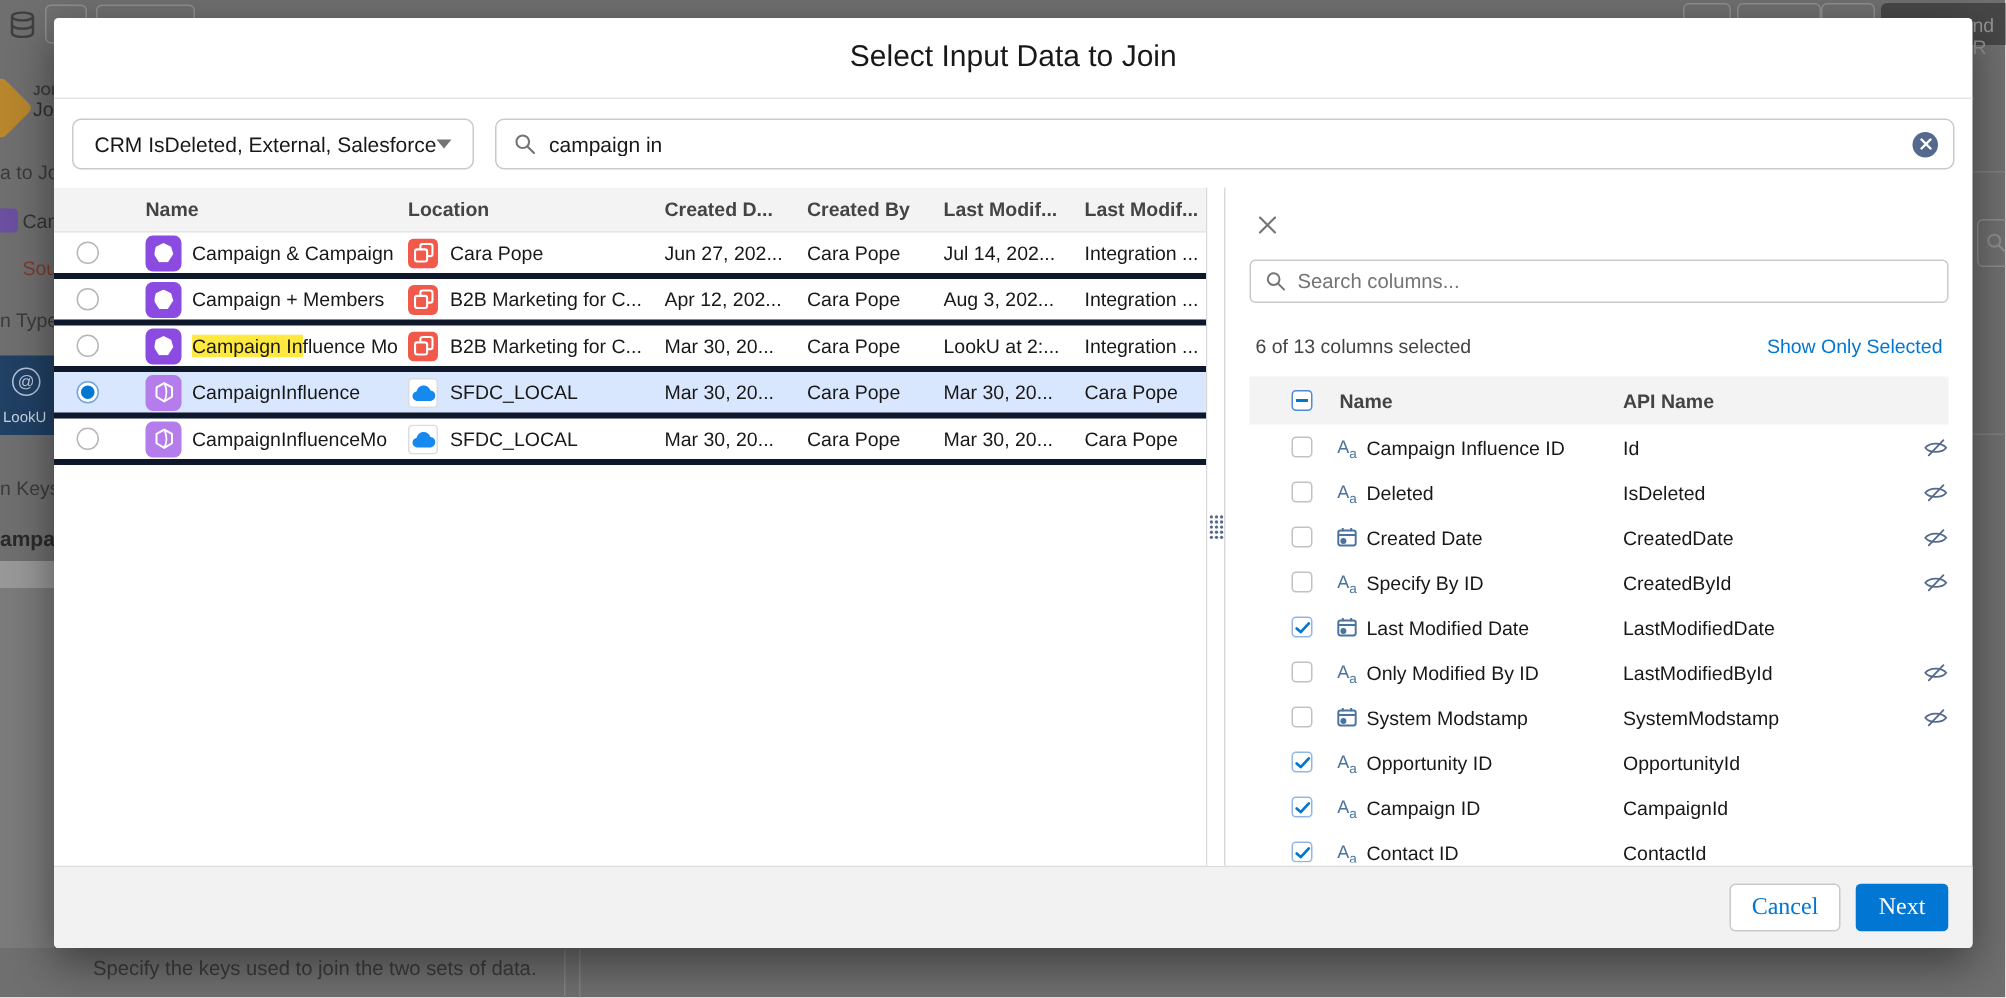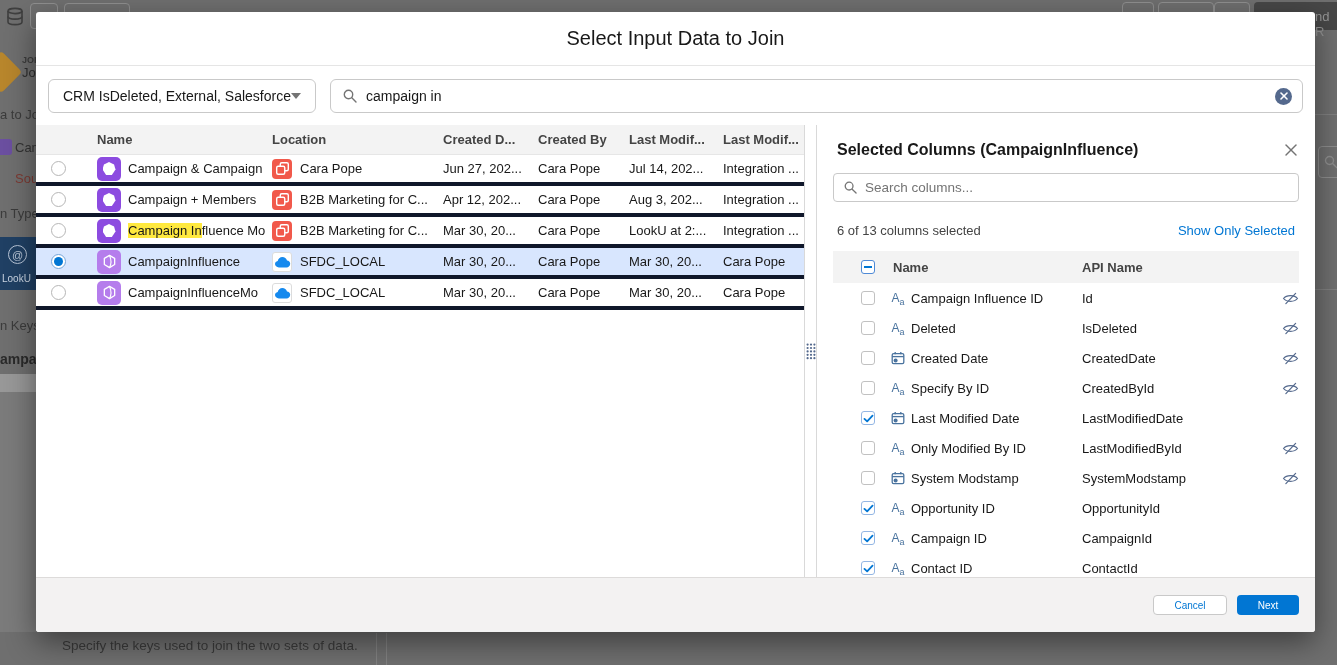"Selected Columns (CampaignInfluence)" span.cp-title { html: <span>Selected Columns (CampaignInfluence)</span> -> none }
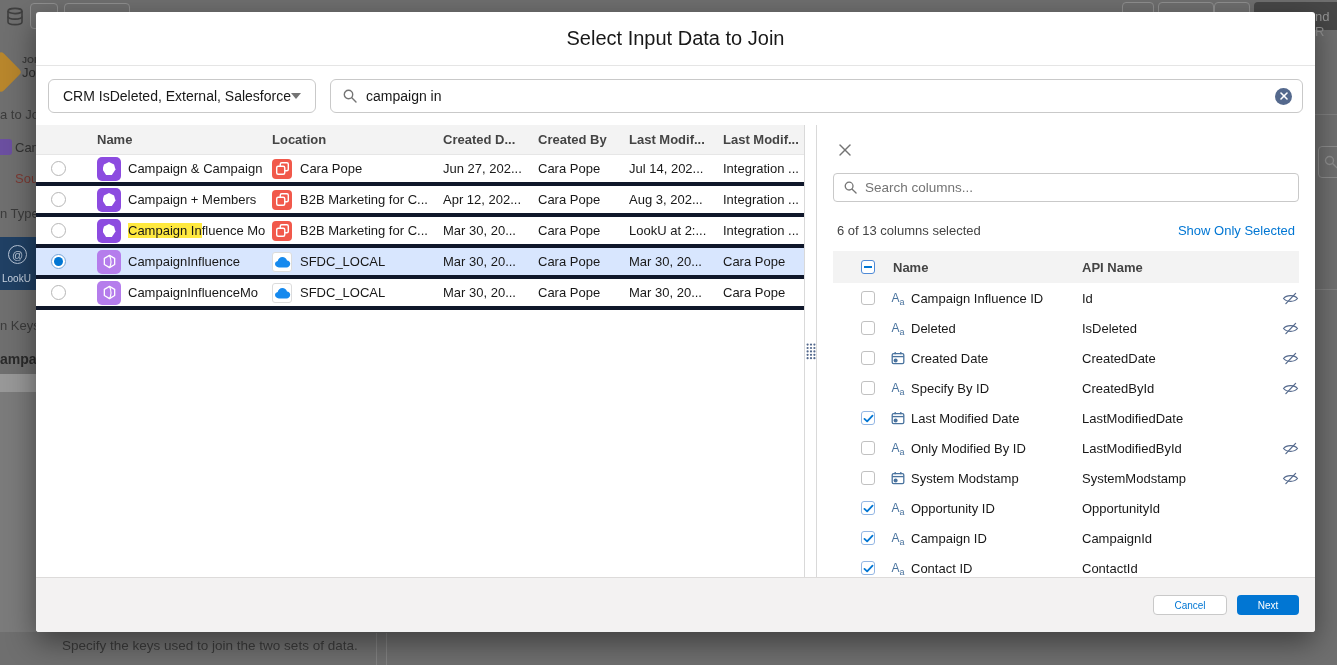"Cancel" .btn { font-family: none -> Liberation Serif, serif; font-size: 10px -> 16px; height: 20px -> 32px }
